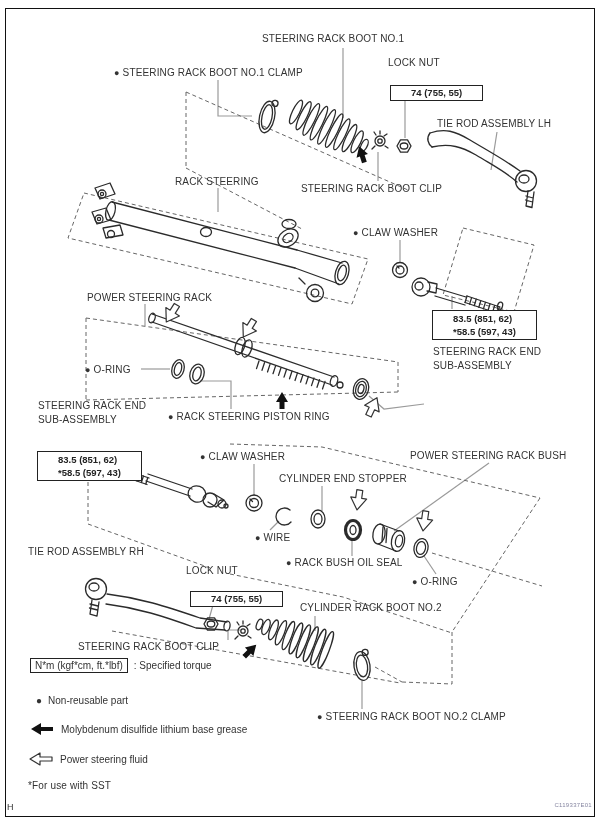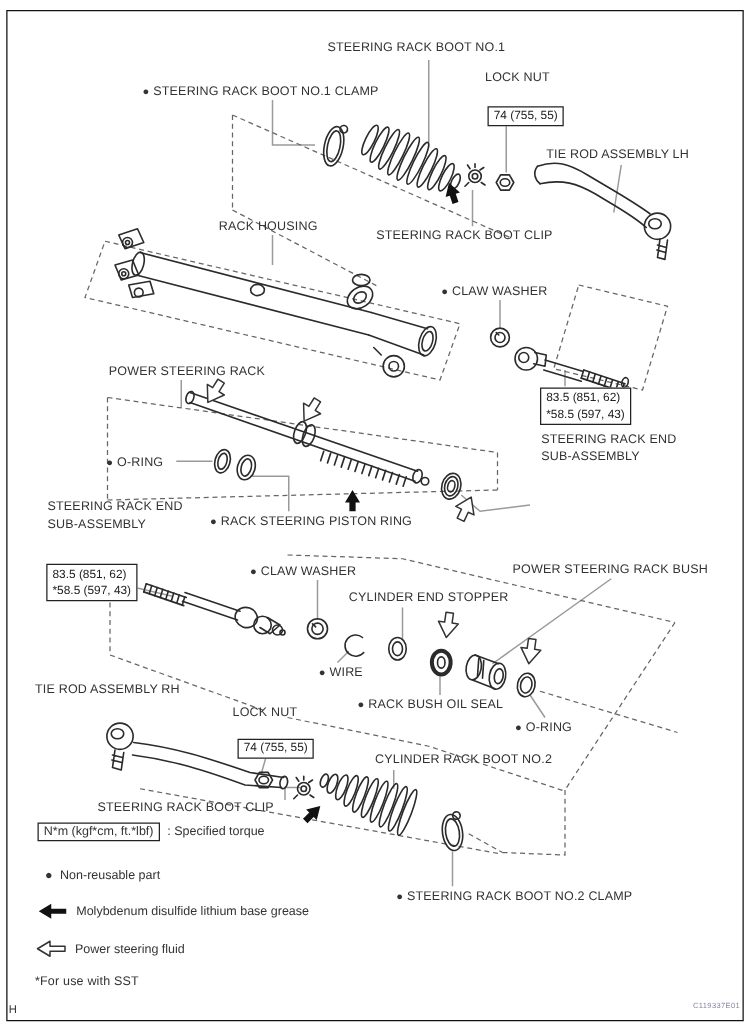"74 (755, 55)" .tbox { font-weight: normal -> bold; padding: 1px 4px -> 1px 20px }
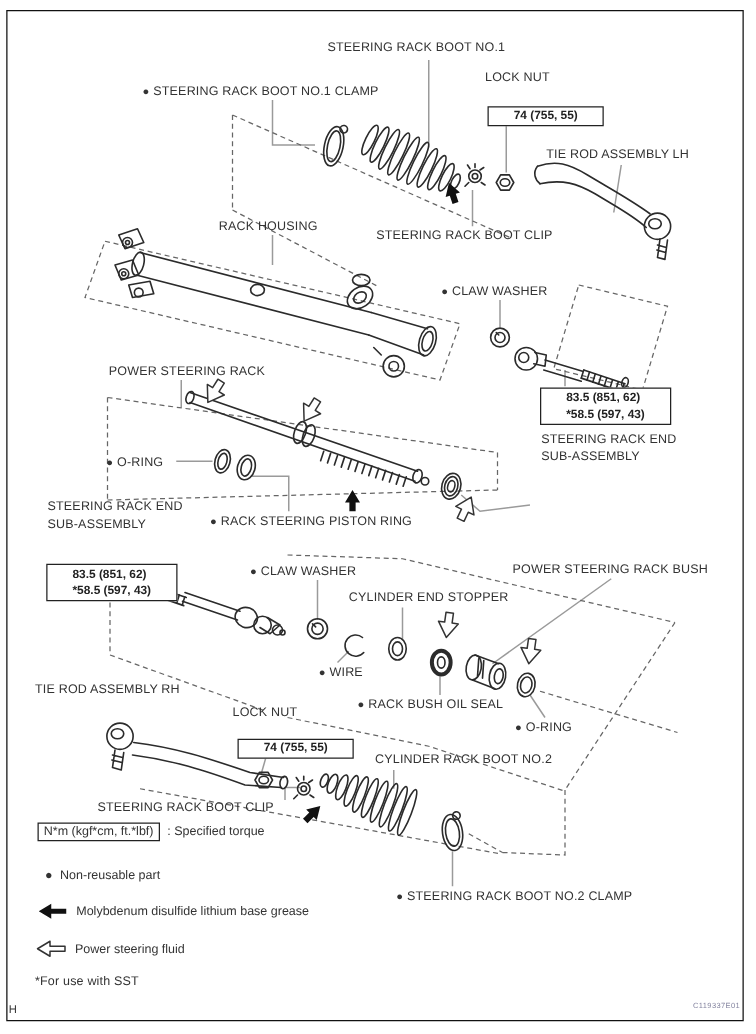"RACK HOUSING" div.lbl { text: HOUSING -> STEERING }
